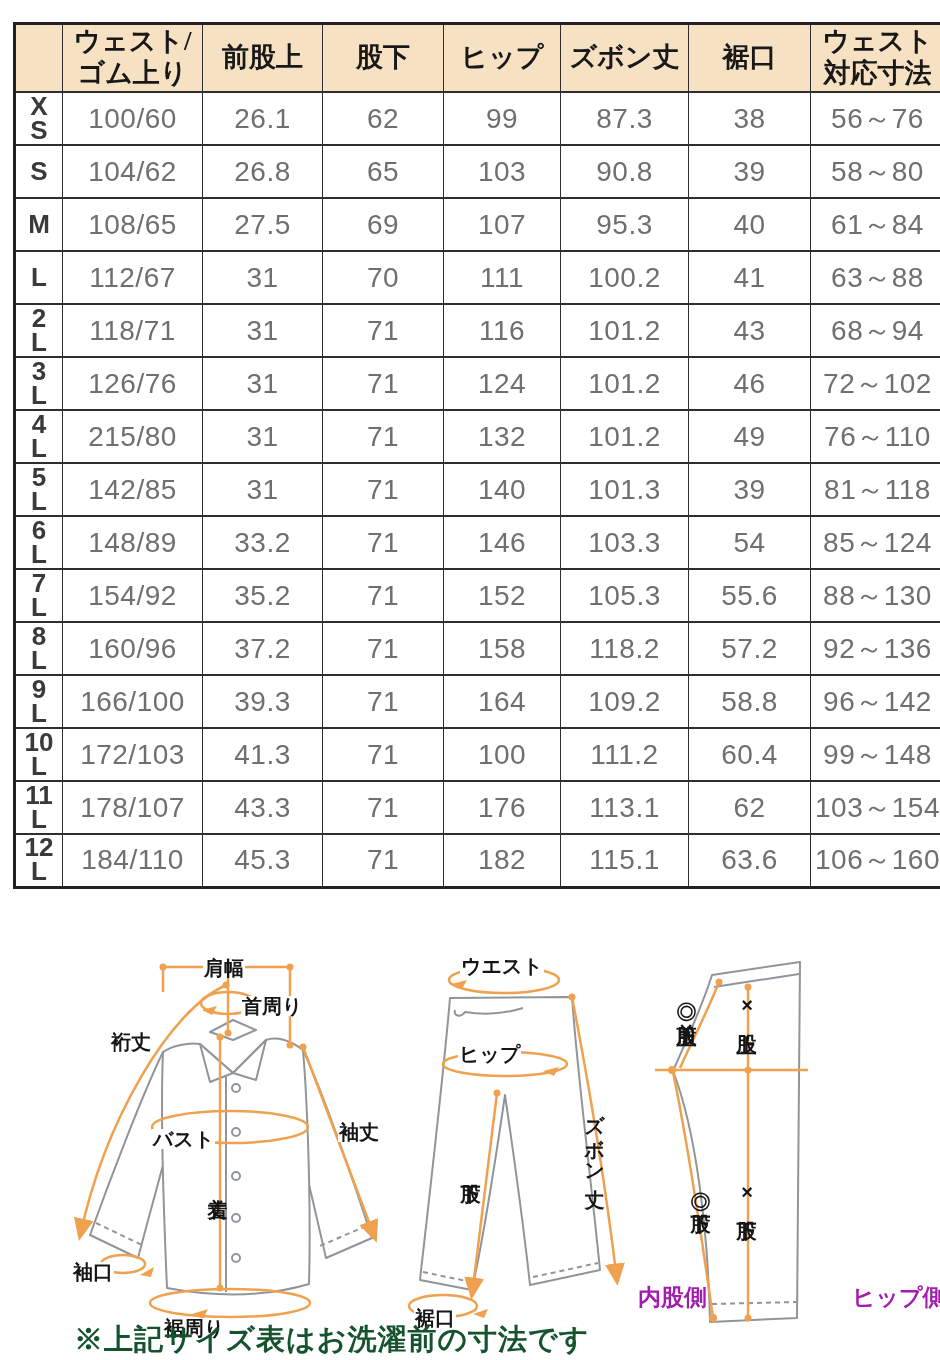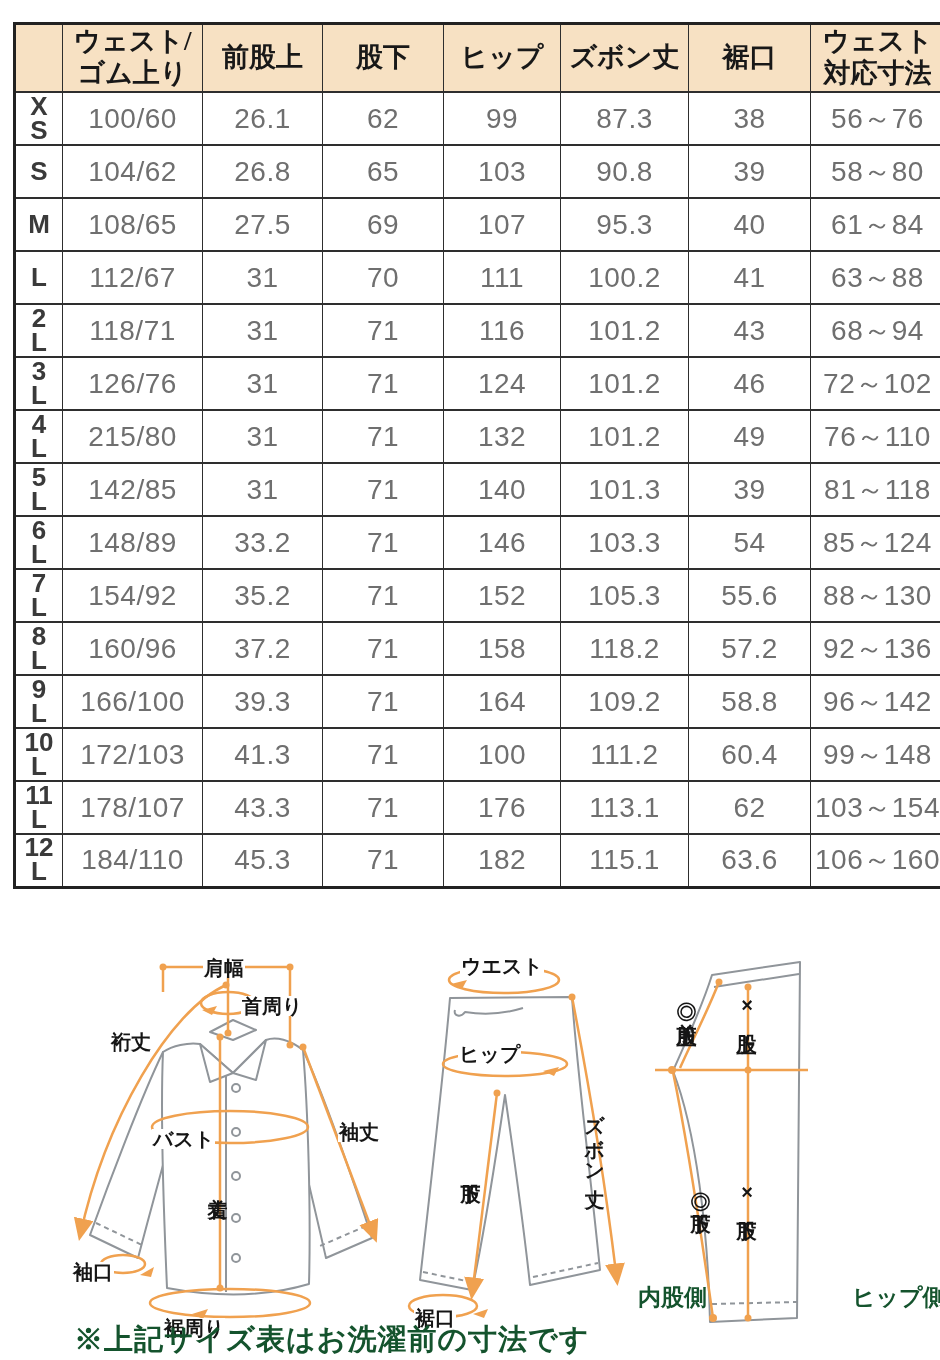"内股側" .glabel { color: #14532d -> #a21caf }
